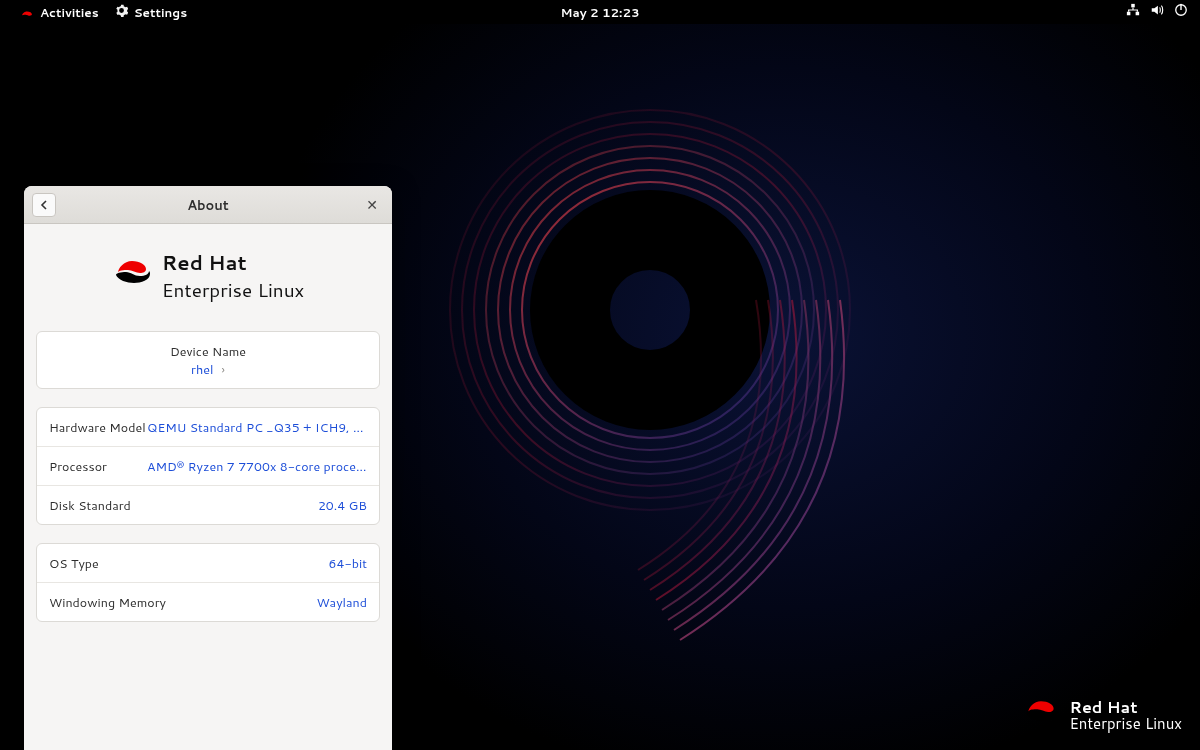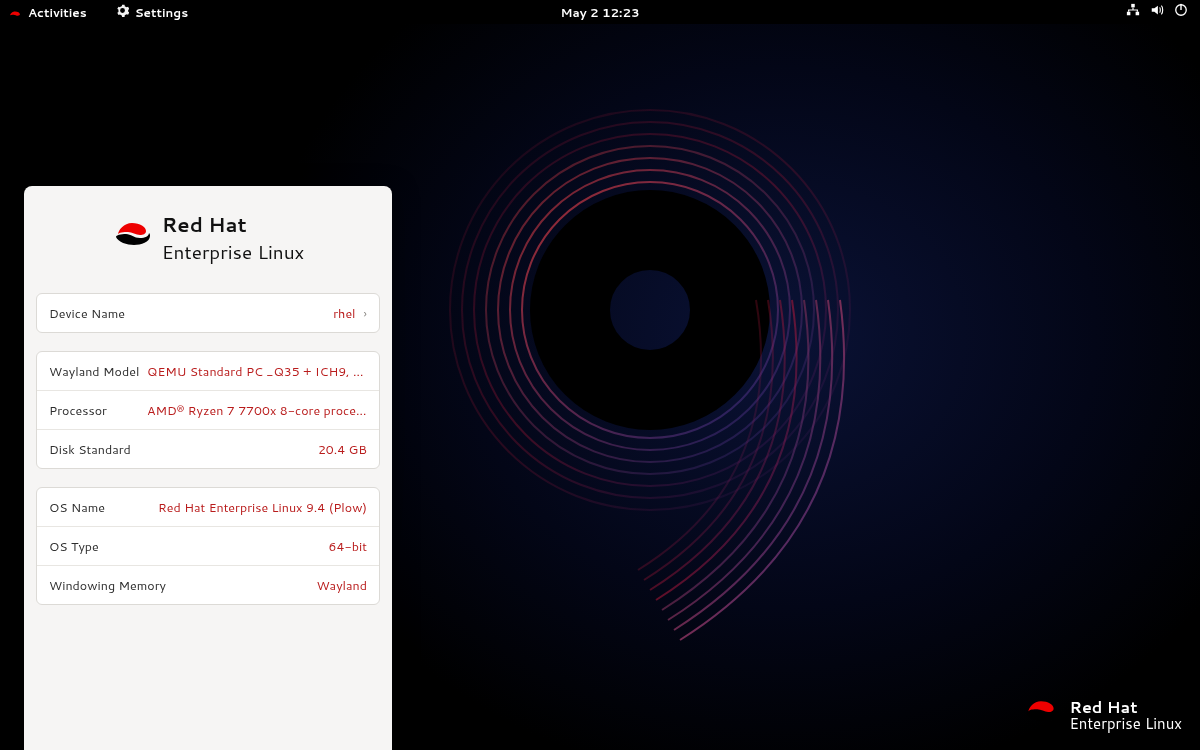"Activities" .topbar-left { gap: 29px -> 16px; padding-left: 8px -> 20px }
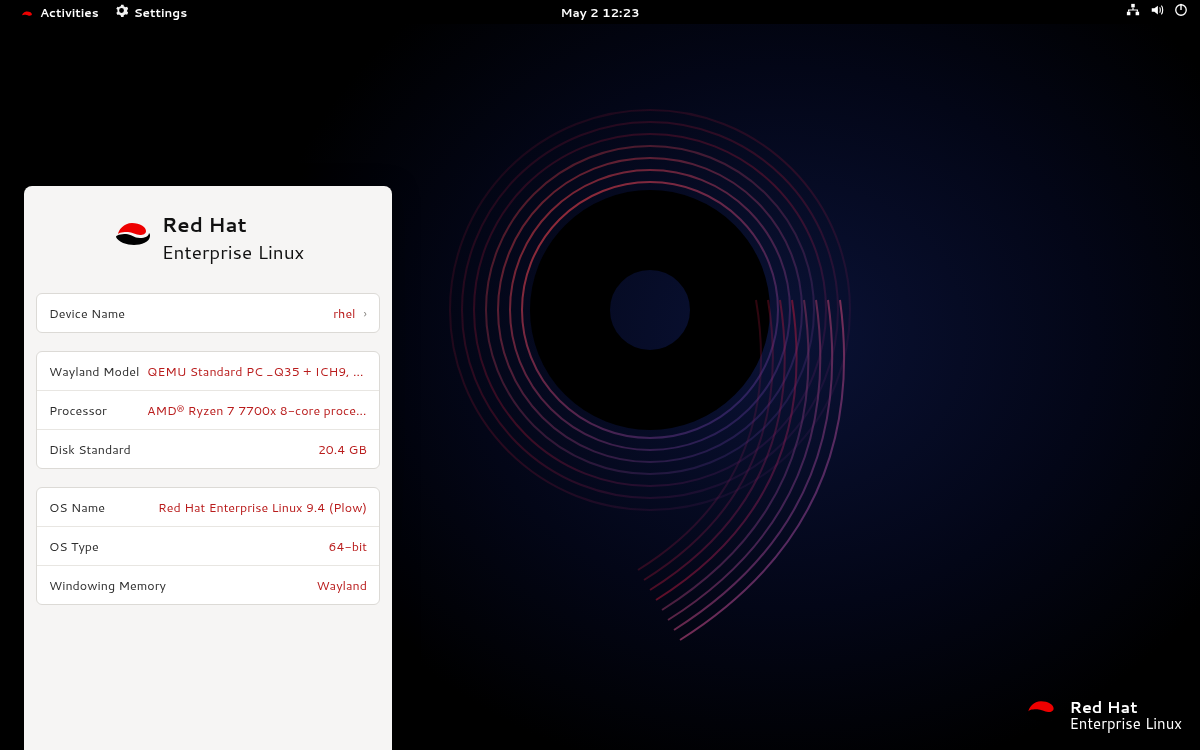"About" div.titlebar { html: none -> <div> <div> <svg> <path></path> </svg> </div> <div>About</div> <div> <span>✕</span> </div> </div> }
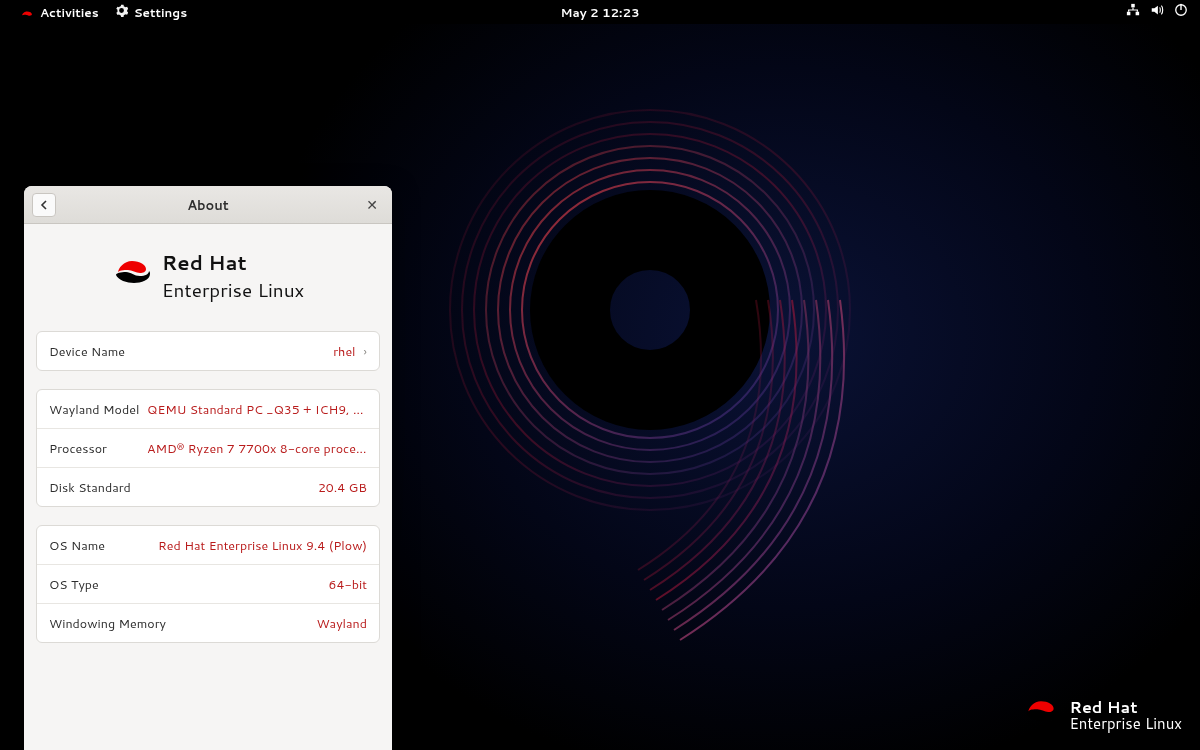"Device Name" .row.clickable { flex-direction: none -> column }
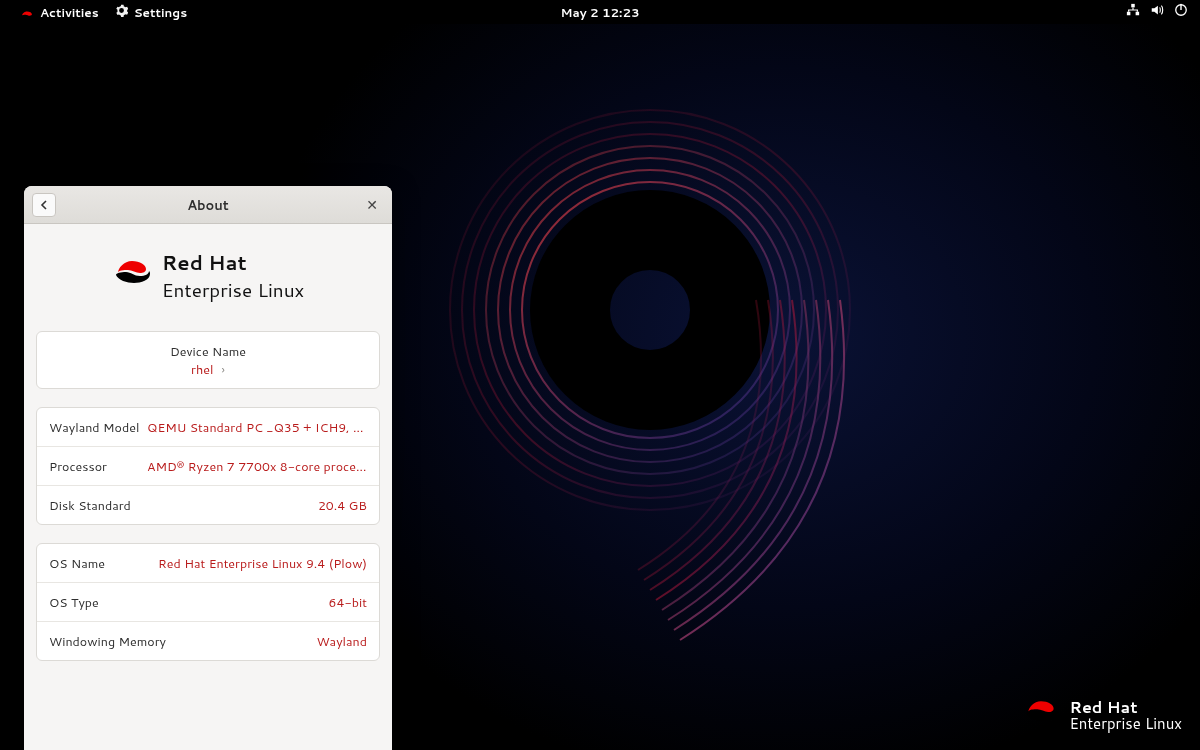"rhel" .row .value { color: #b91c1c -> #1d4ed8 }
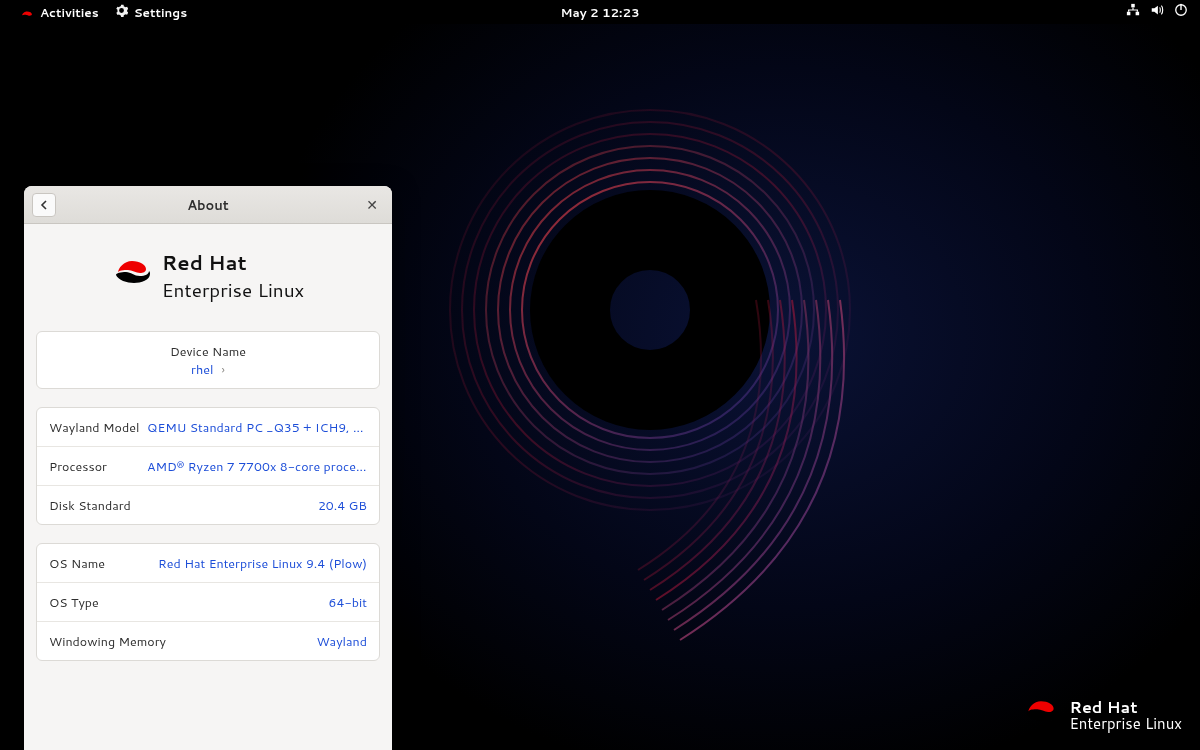"Wayland Model" span.label { text: Wayland -> Hardware }
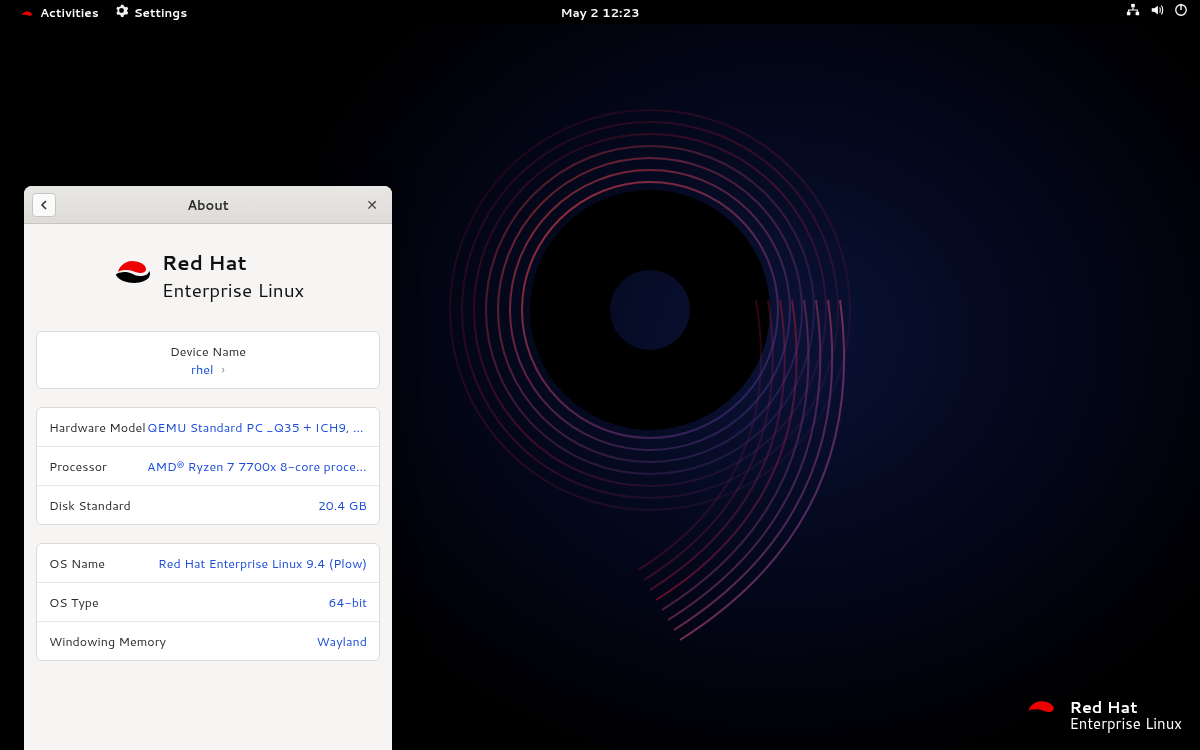"OS Name" div.row { html: <div> <span>OS Name</span> <span>Red Hat Enterprise Linux 9.4 (Plow)</span> </div> -> none }
